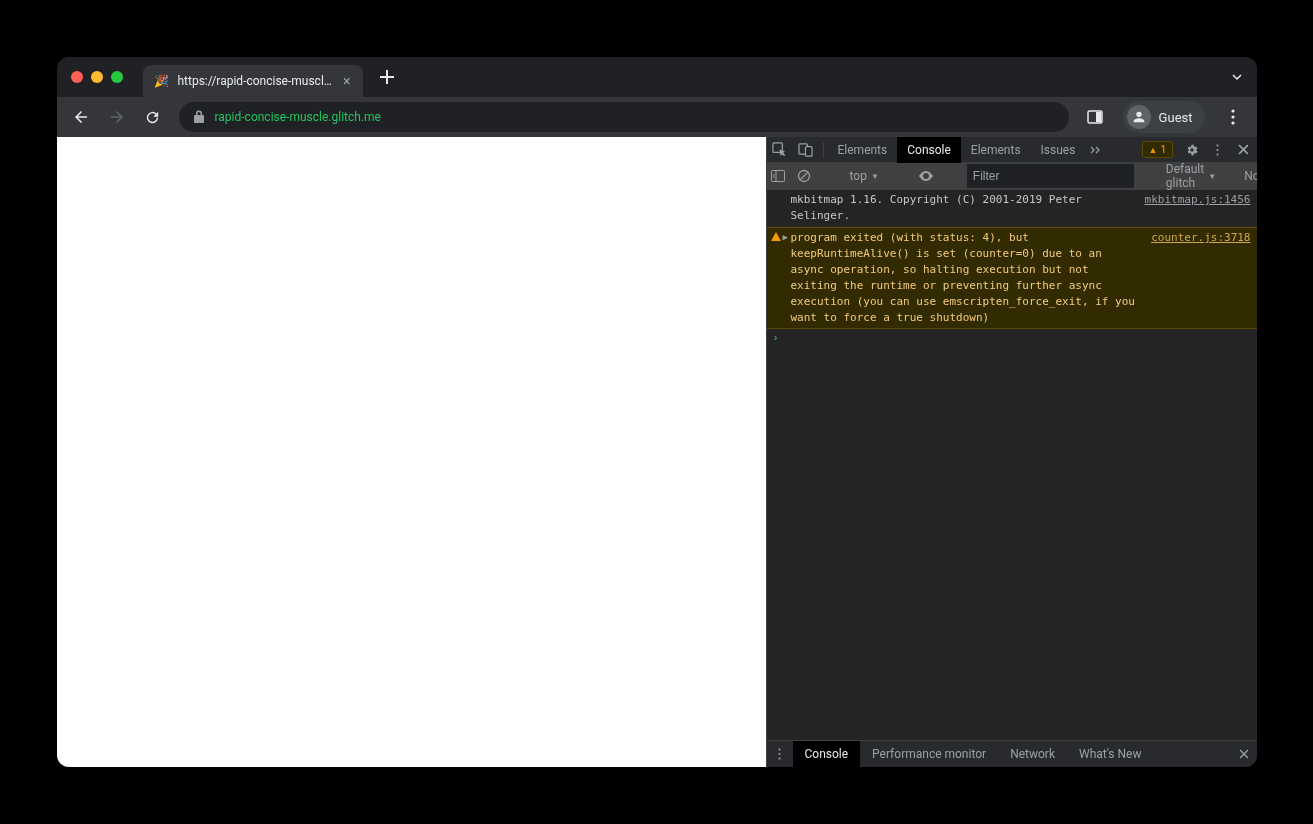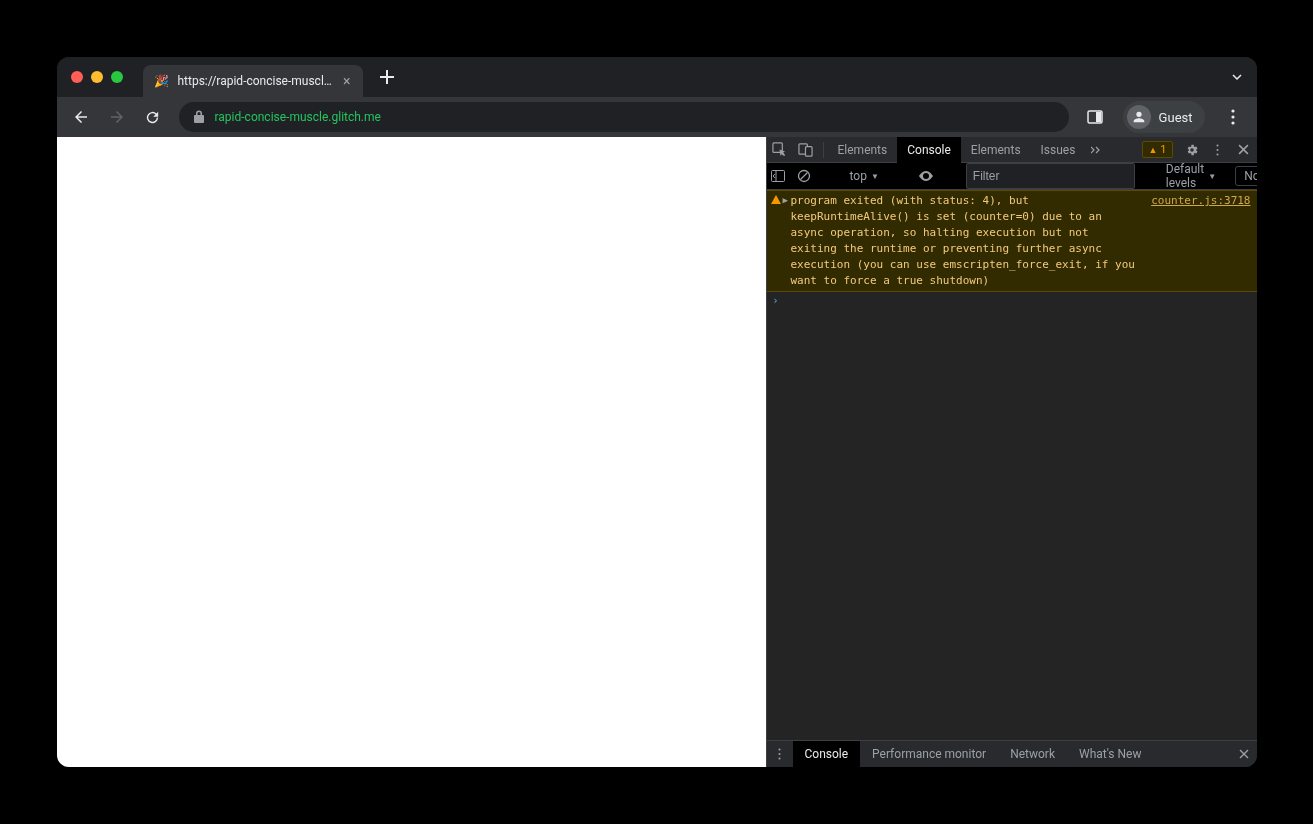"top" .dt-toolbar { background: #000000 -> #404040 }
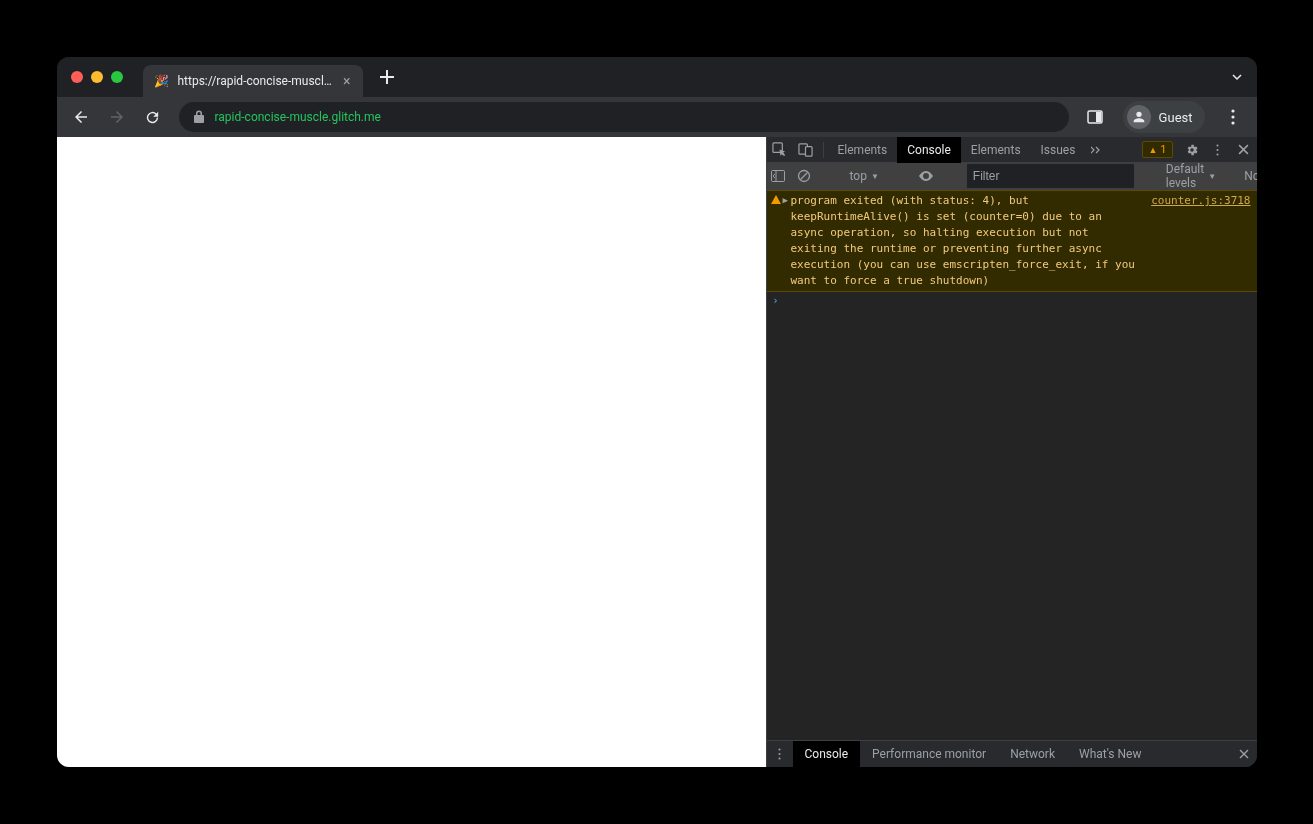"Default levels" span { text: levels -> glitch }
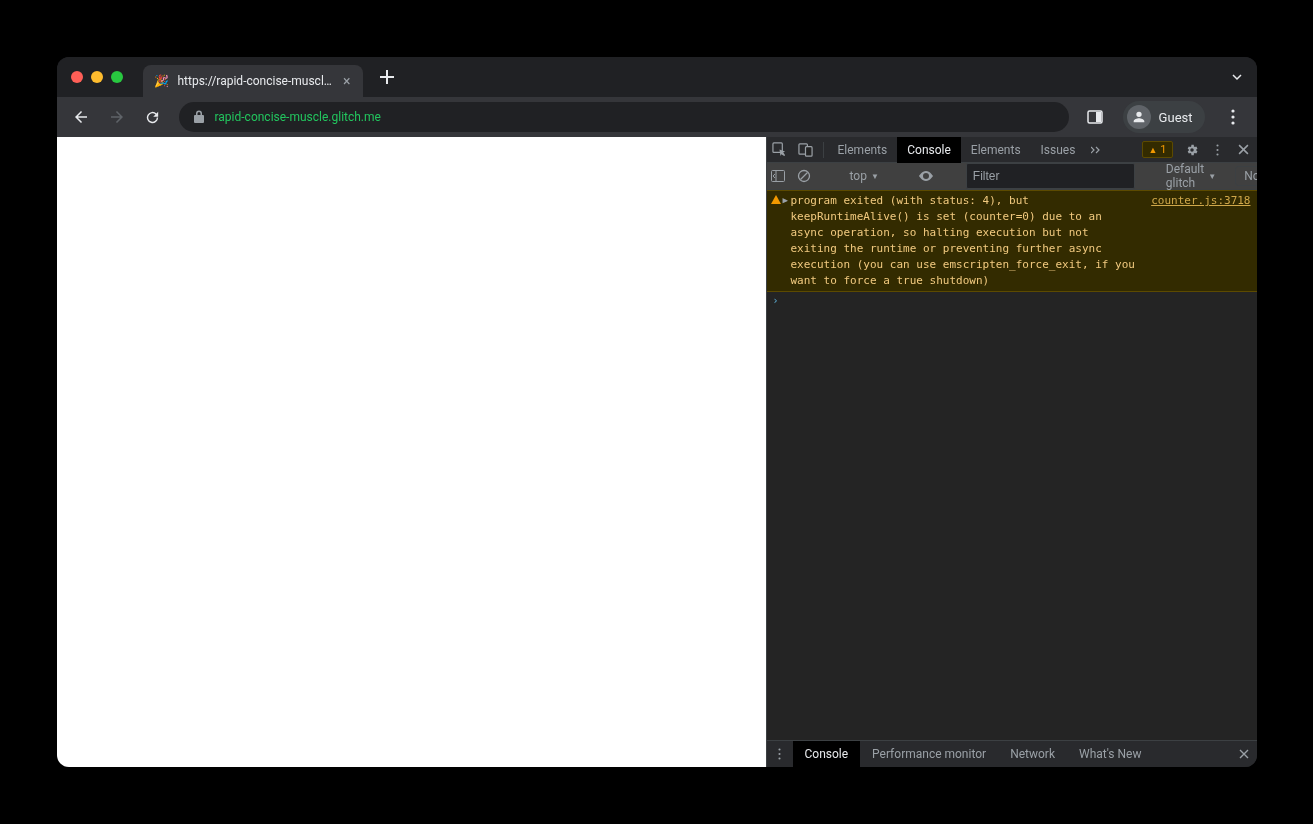"mkbitmap 1.16. Copyright (C) 2001-2019" div.log-row { html: none -> <div> <span>mkbitmap 1.16. Copyright (C) 2001-2019 Peter Selinger.</span> <span>mkbitmap.js:1456</span> </div> }
